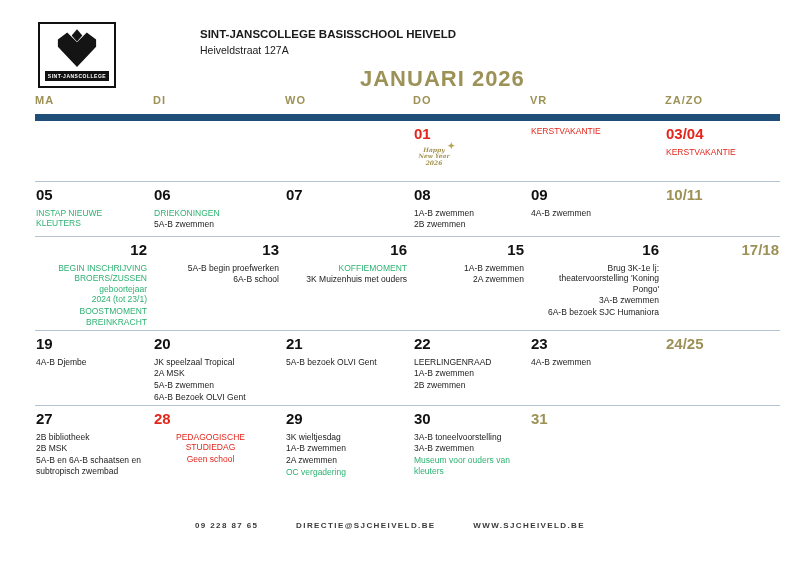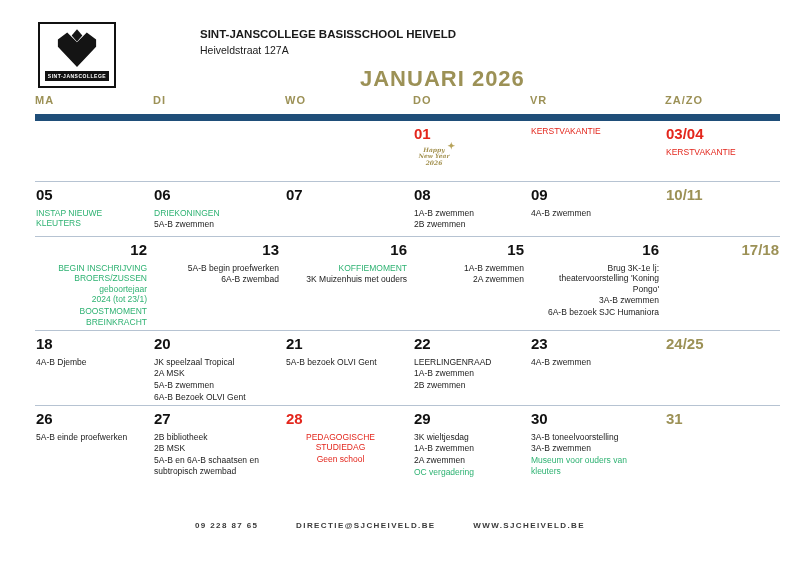"6A-B zwembad" div.event { text: zwembad -> school }
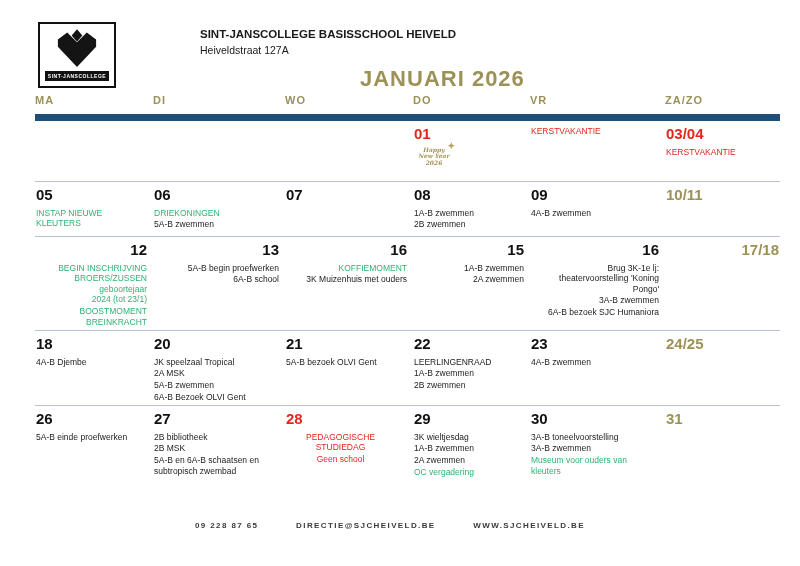"18" div.date { text: 18 -> 19 }
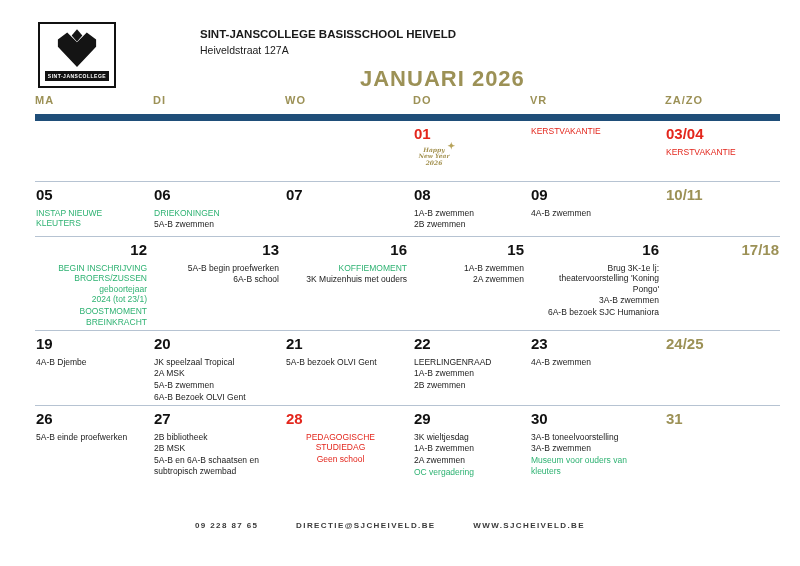"26" div.cell { html: <div> <div>26</div> <div>5A-B einde proefwerken</div> </div> -> none }
